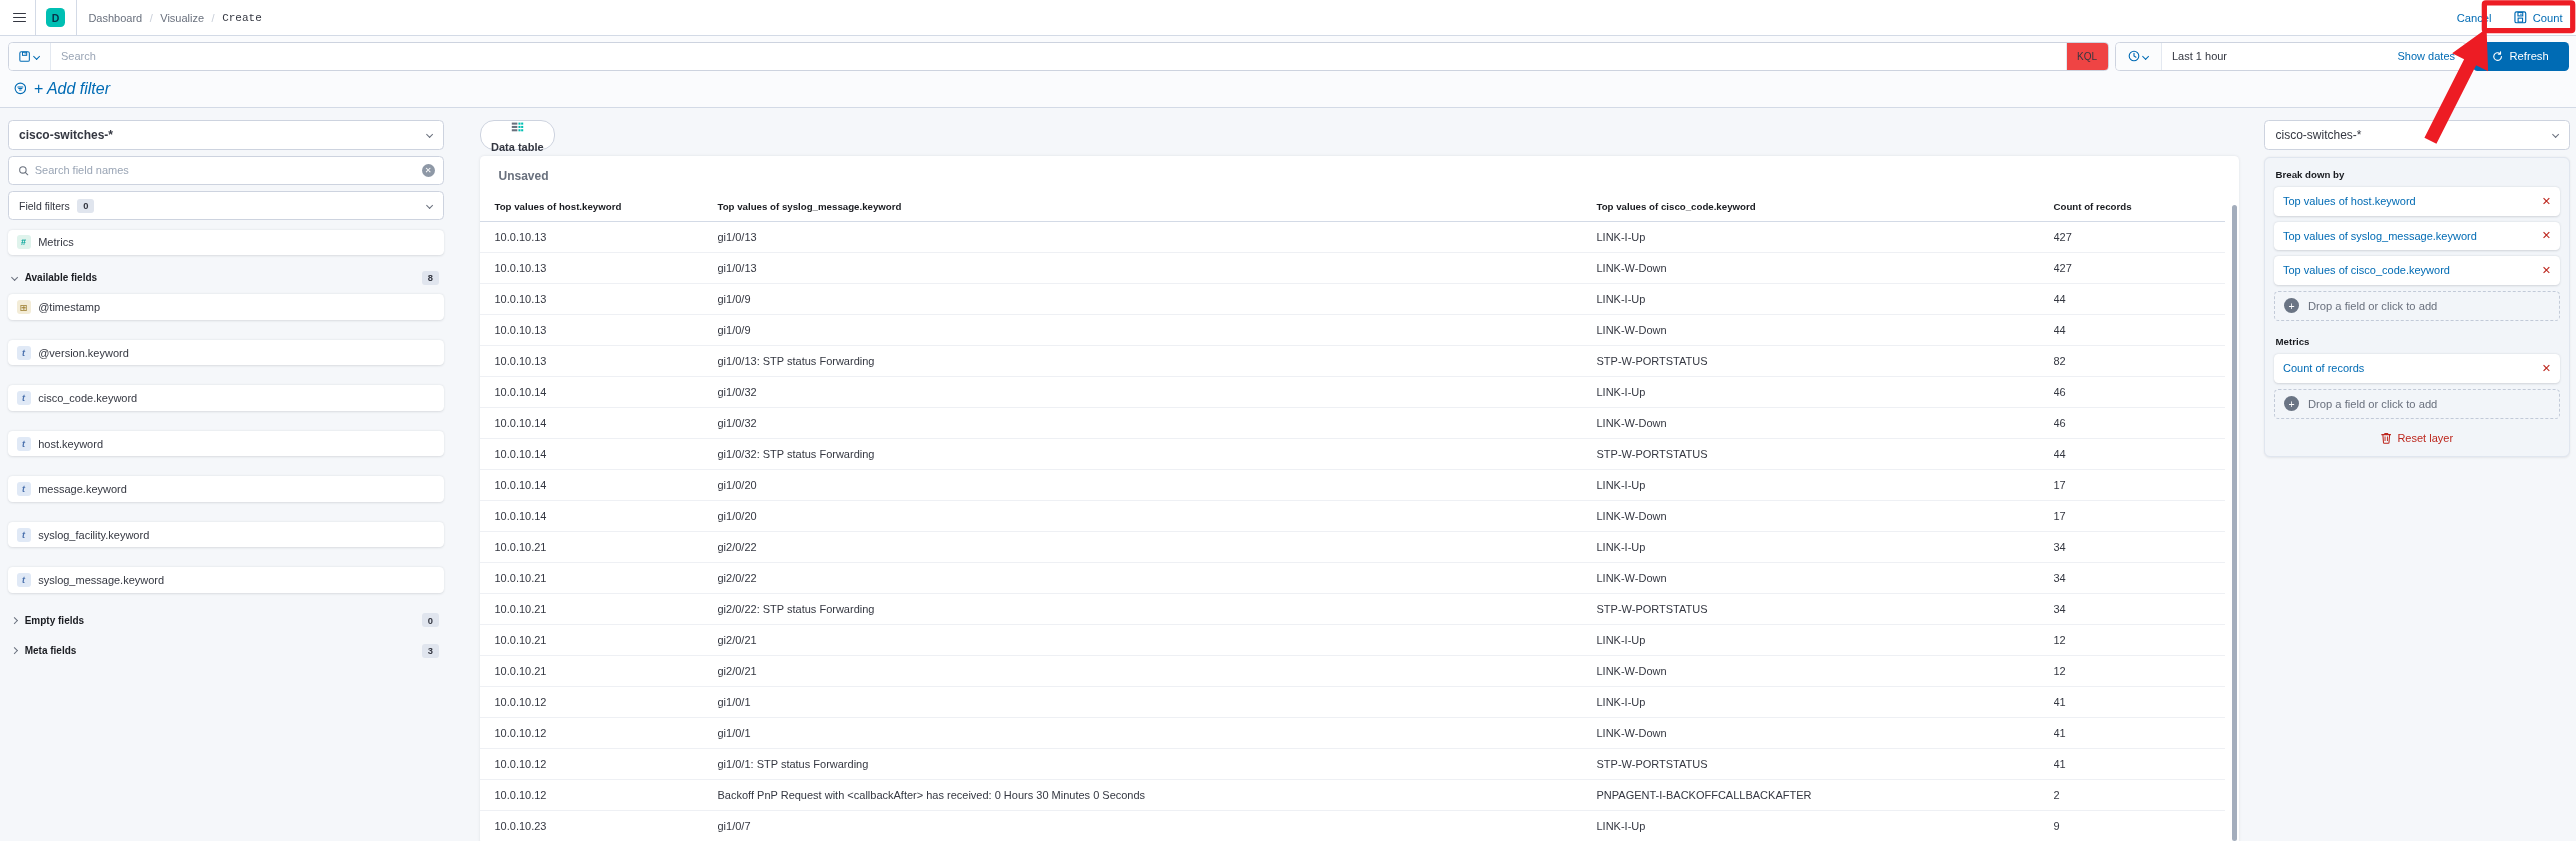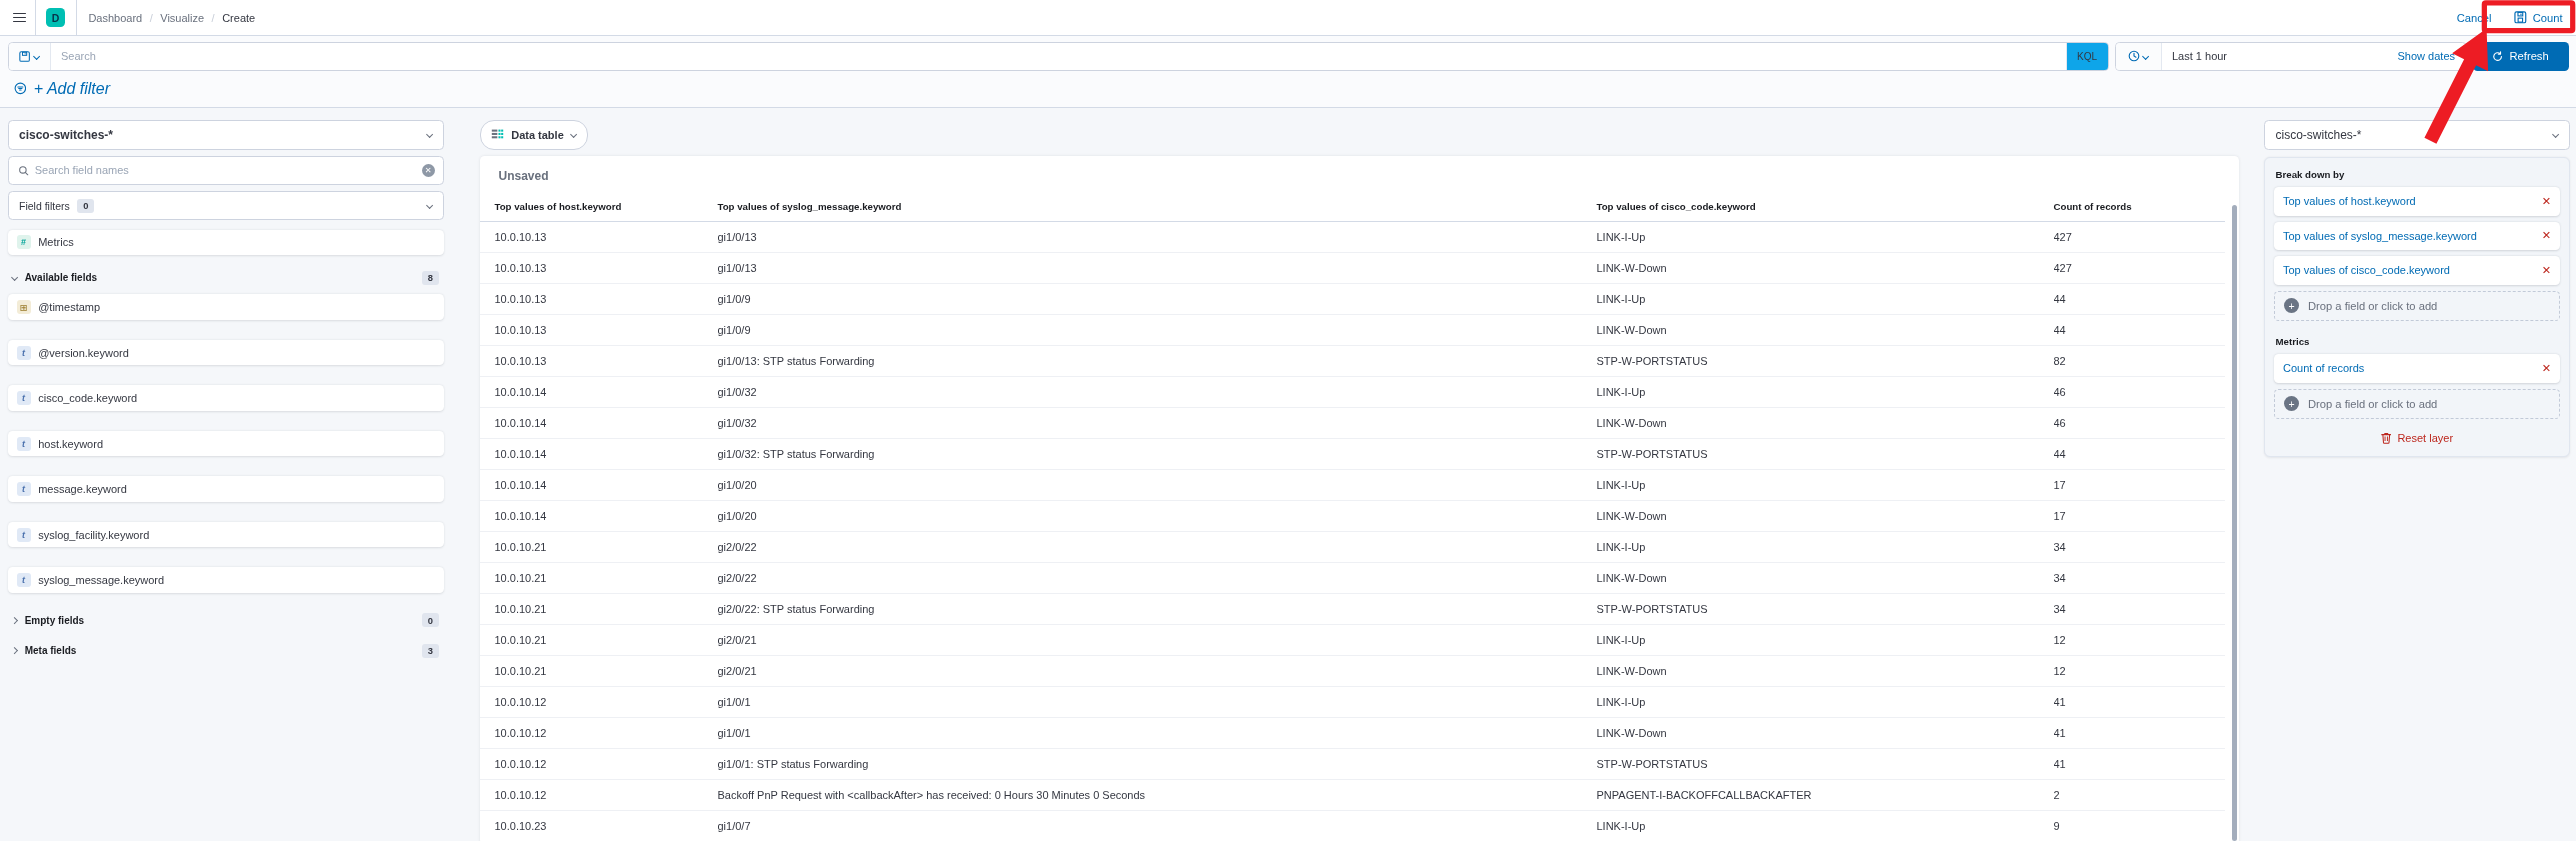"Create" .crumb.current { font-family: none -> Liberation Mono, monospace }
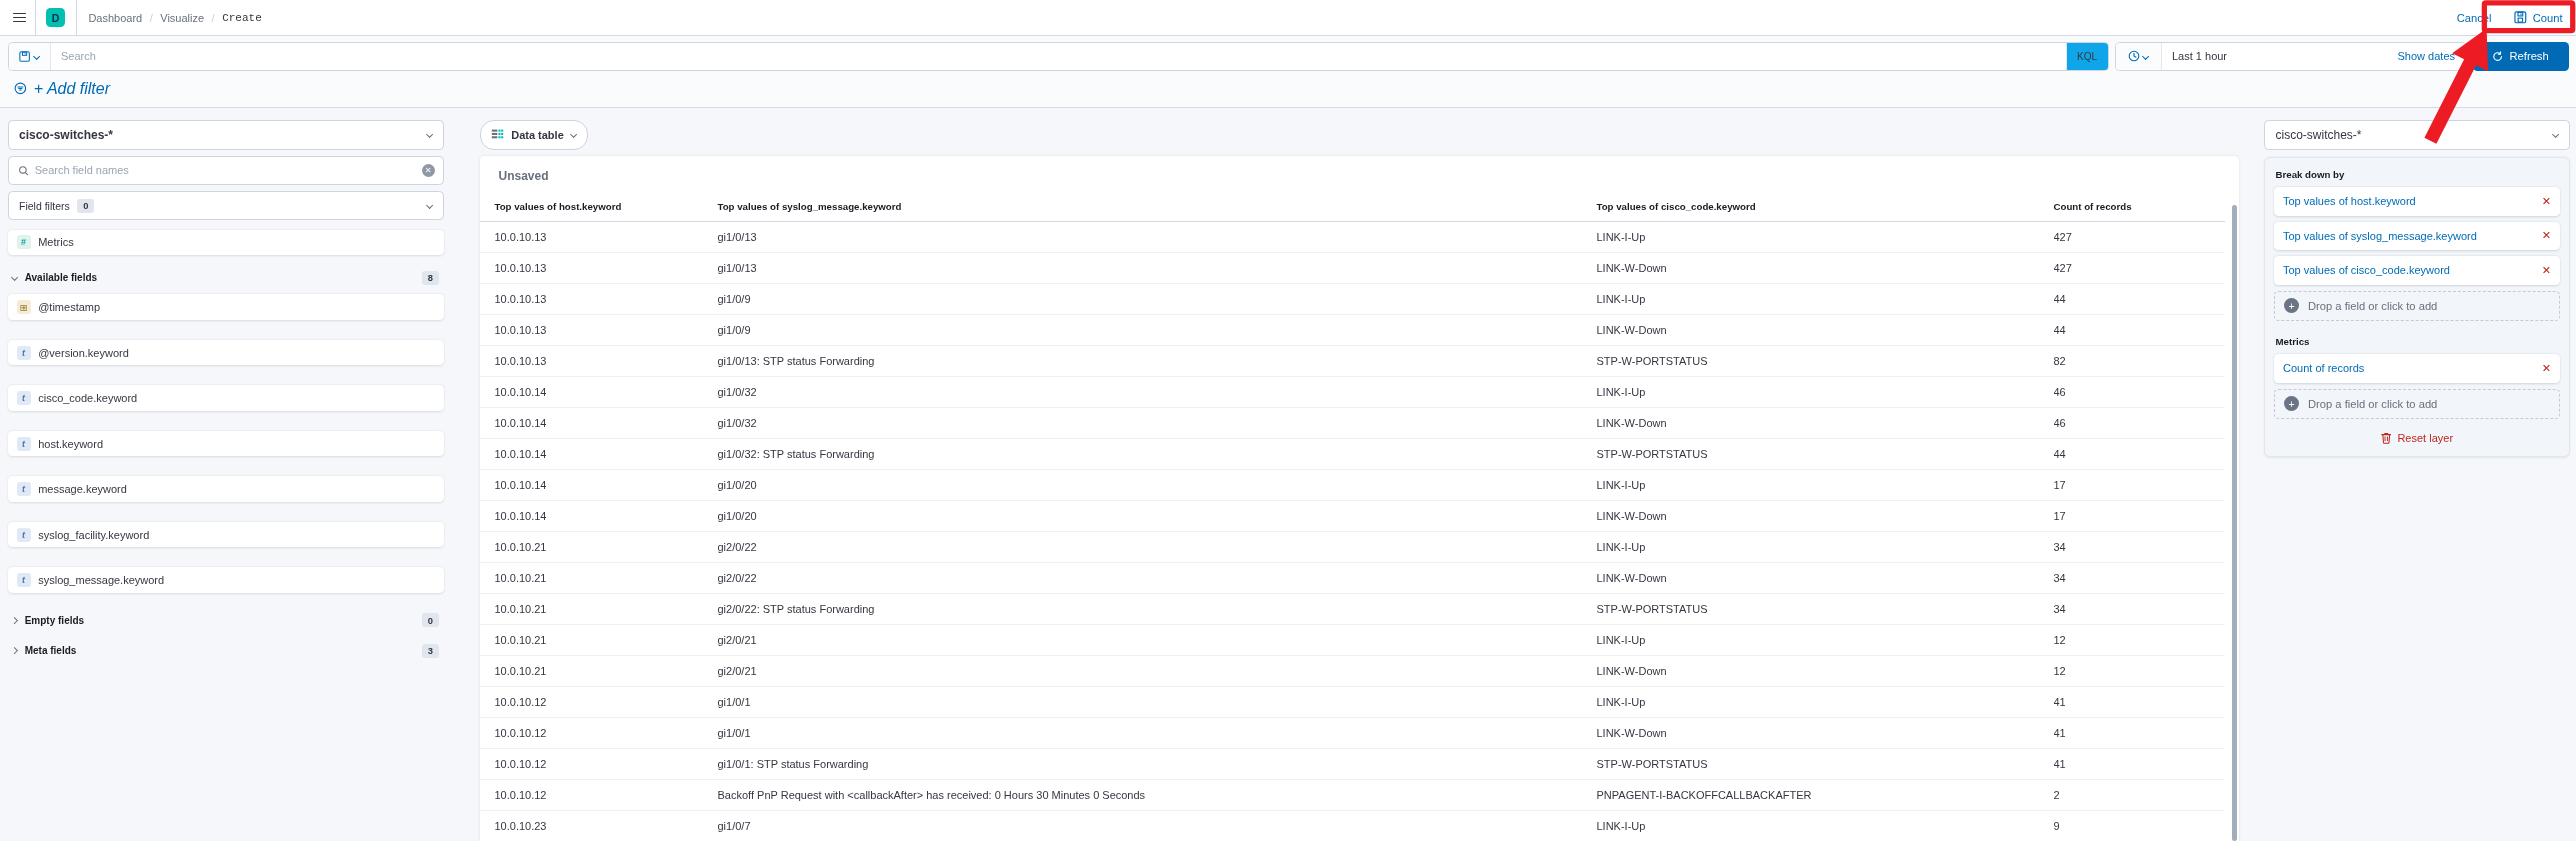"KQL" .kql-btn { background: #0ea5e9 -> #ef4444 }
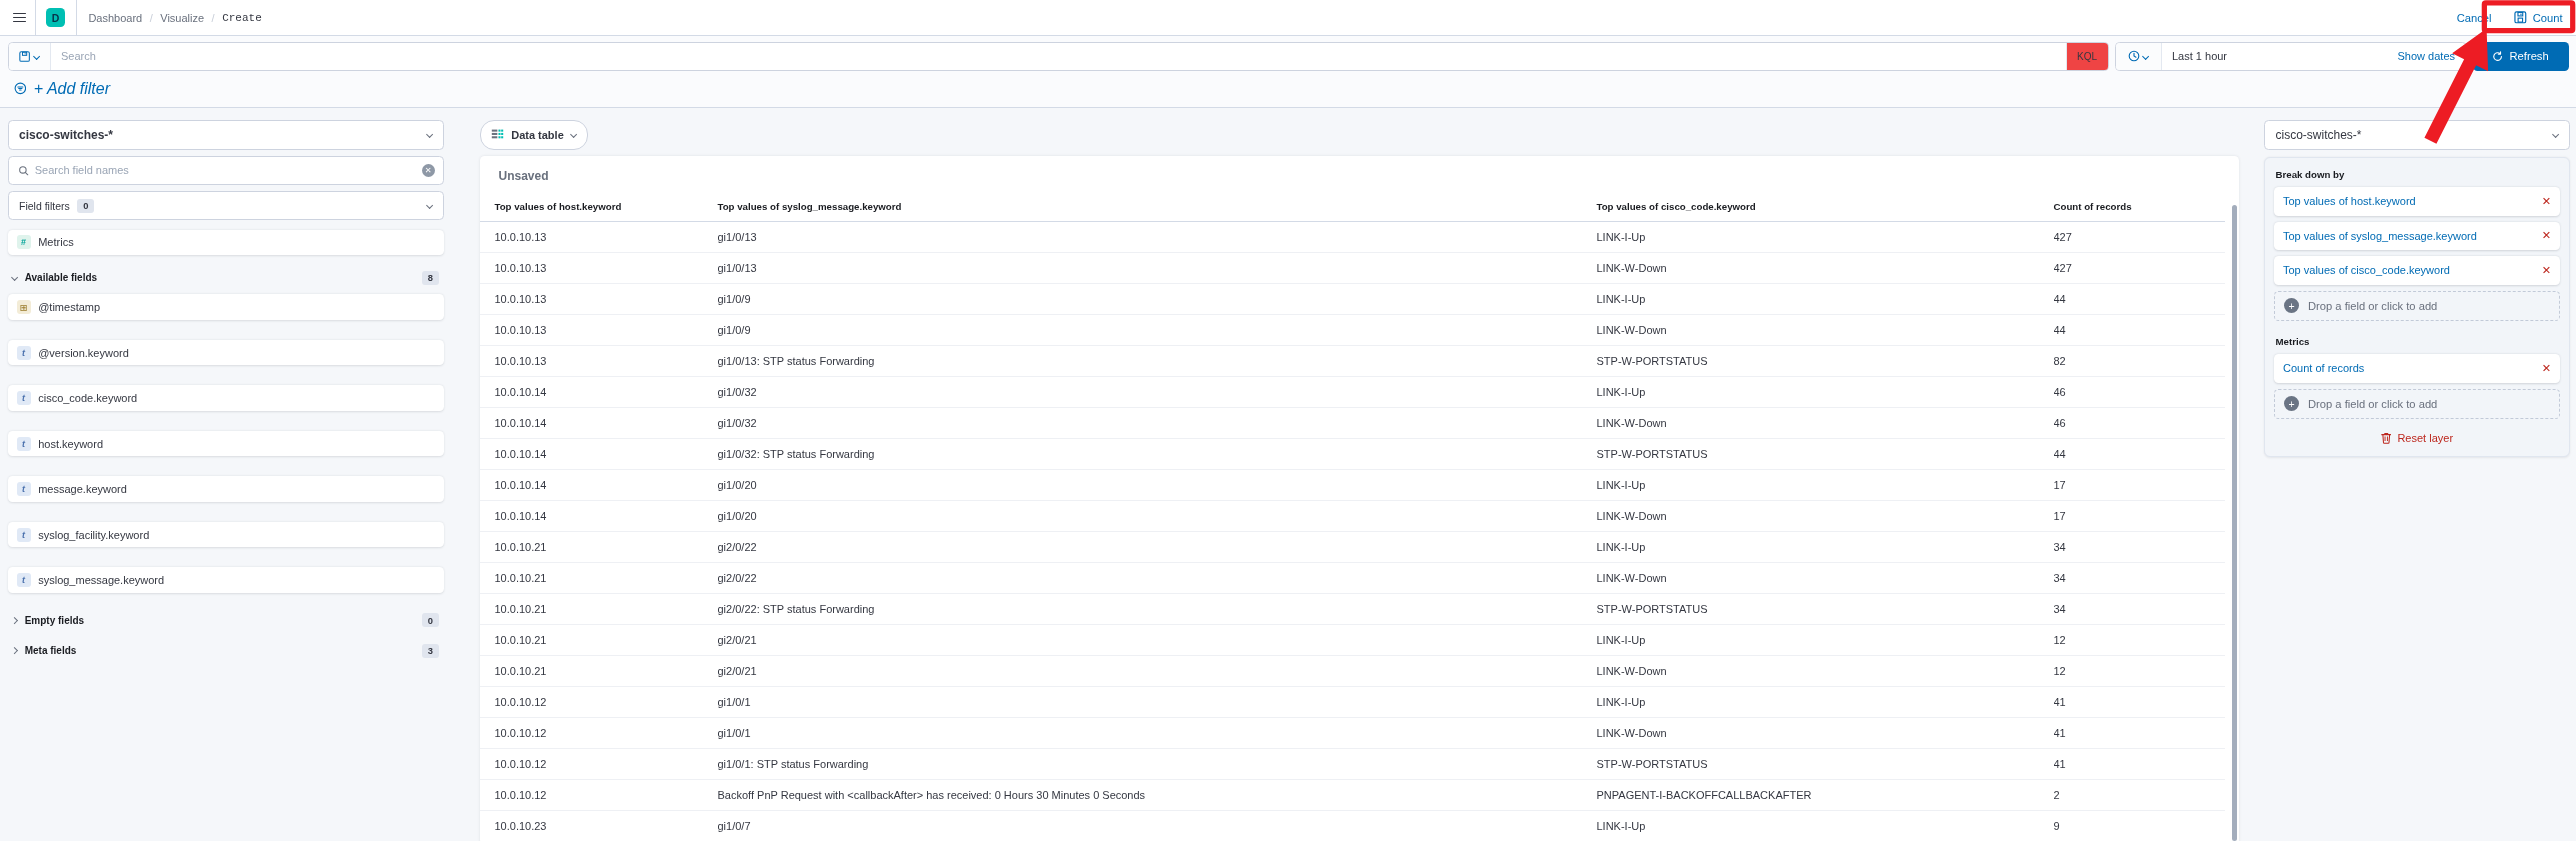"Data table" .chart-chip { flex-direction: none -> column }
